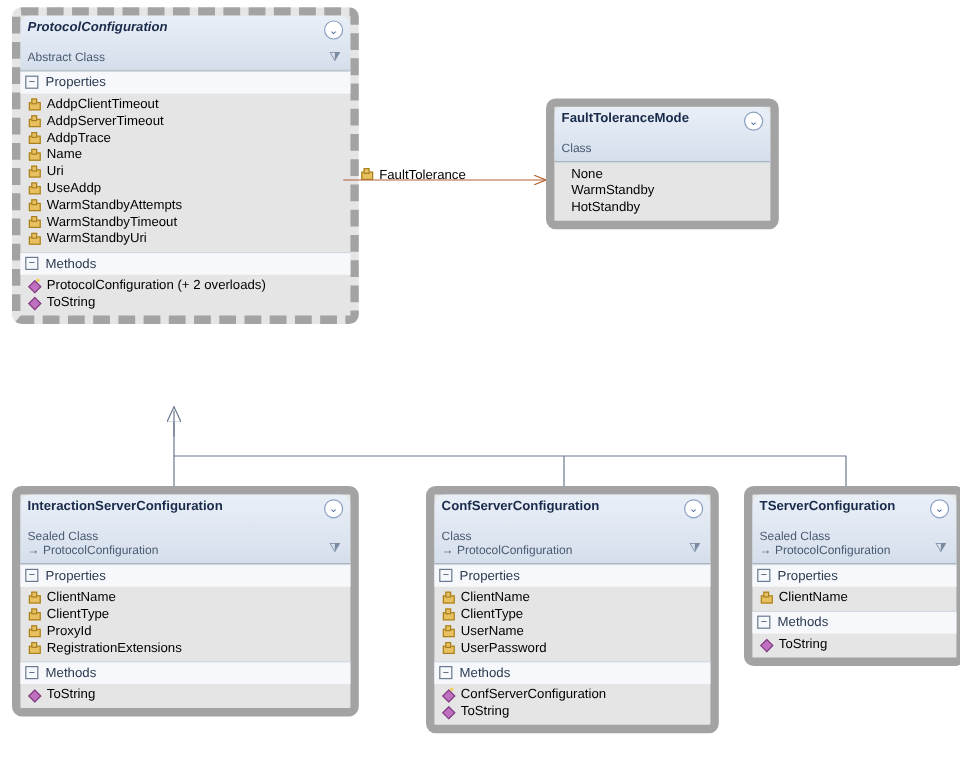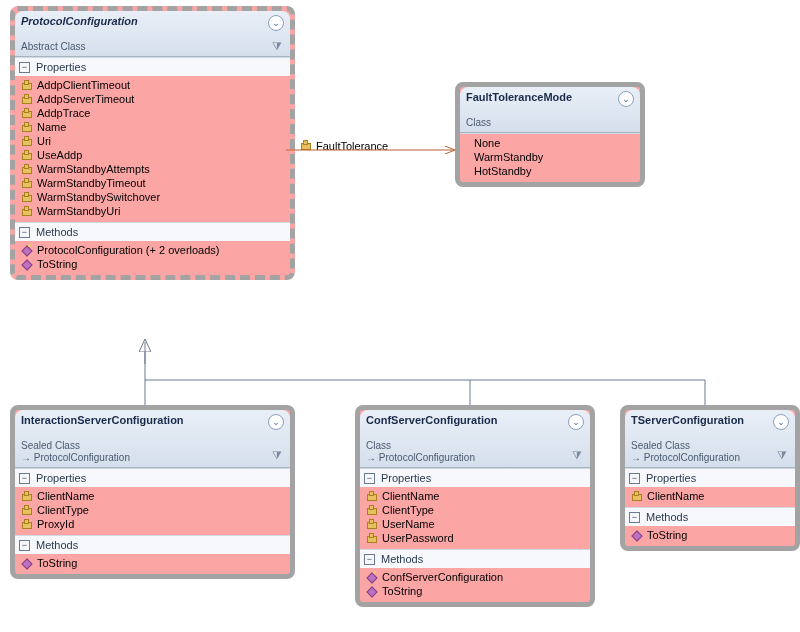"ProtocolConfiguration" .panel { background: #fca5a5 -> #e5e5e5; border: 5px solid #a3a3a3 -> 7px solid #a3a3a3 }
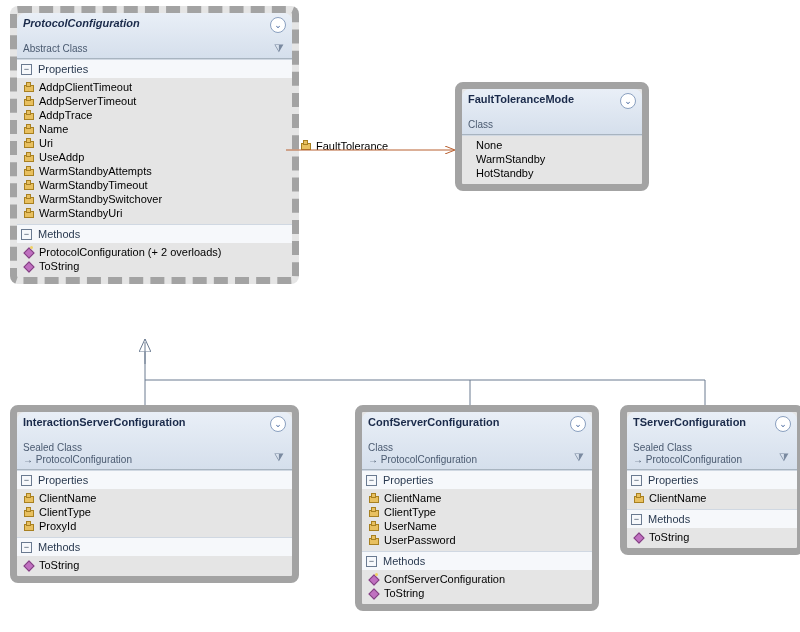"Properties" .section .secHdr { align-items: center -> none }
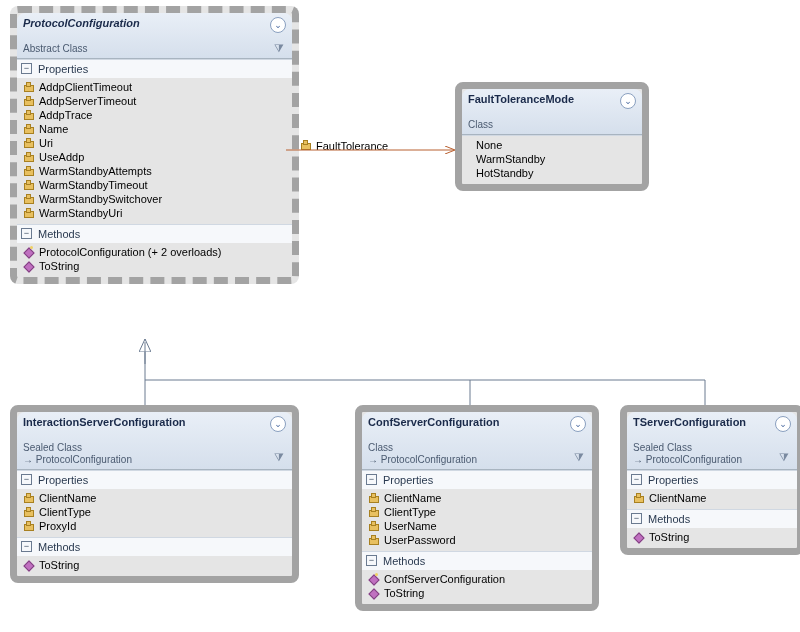"WarmStandbySwitchover" div.member { html: <div> <span></span> <span>WarmStandbySwitchover</span> </div> -> none }
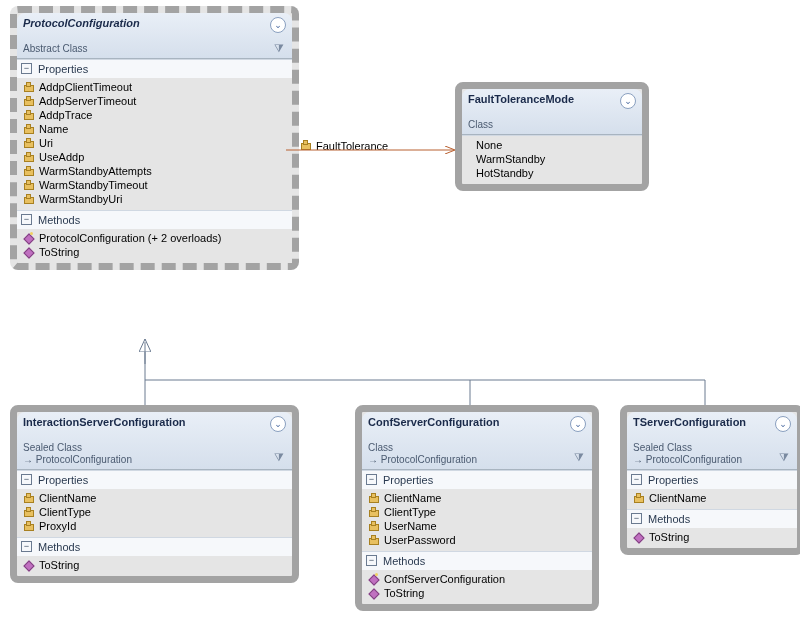"RegistrationExtensions" div.member { html: none -> <div> <span></span> <span>RegistrationExtensions</span> </div> }
